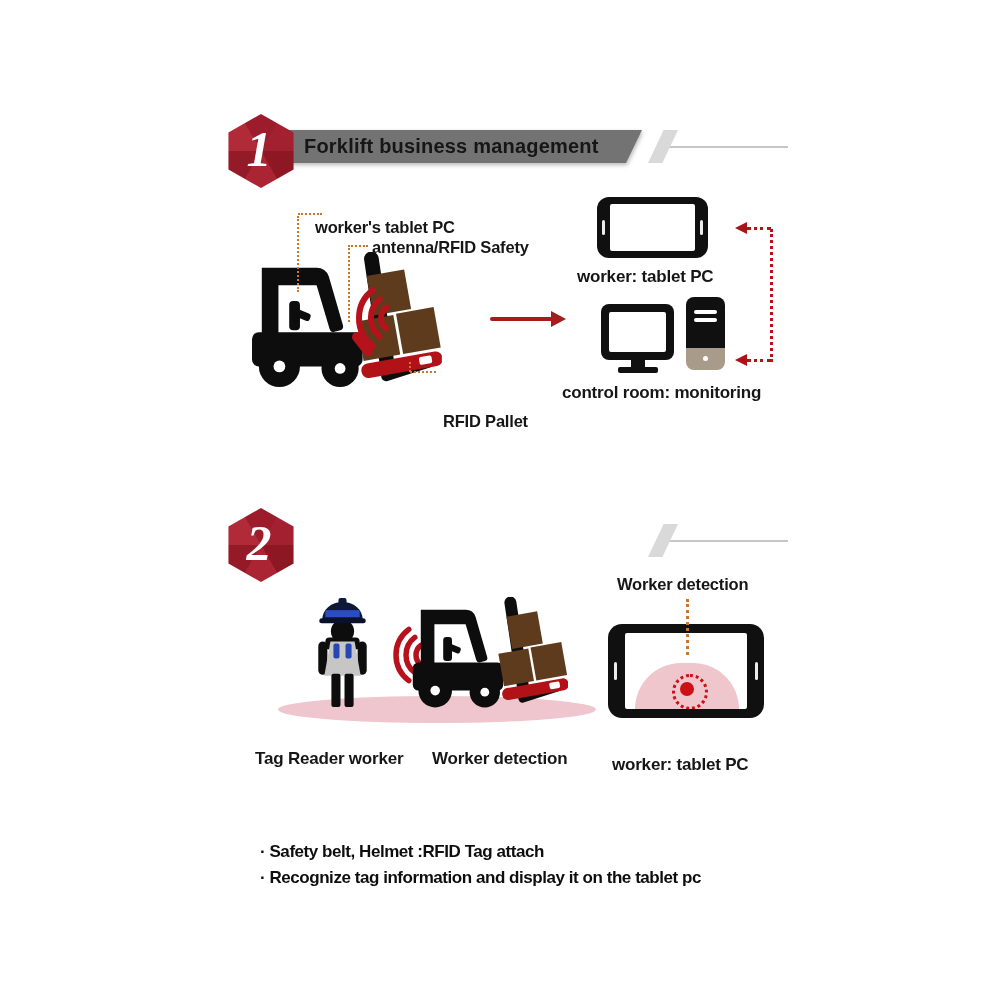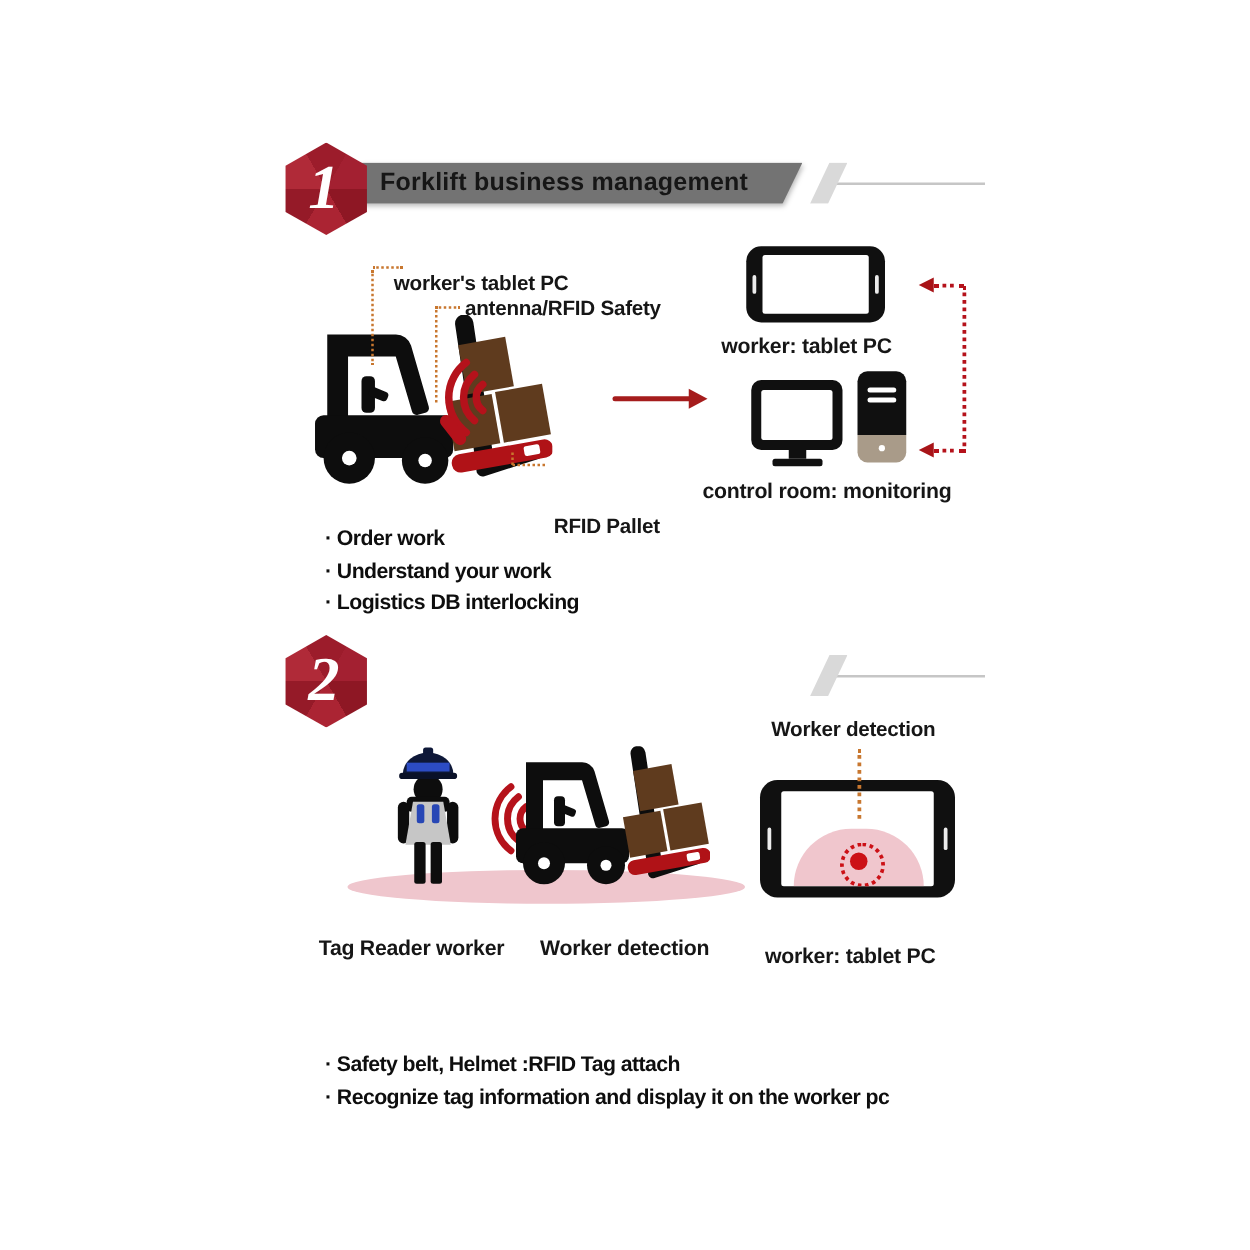"· Order work" div.bullets { html: <div> <div>· Order work</div> <div>· Understand your work</div> <div>· Logistics DB interlocking</div> </div> -> none }
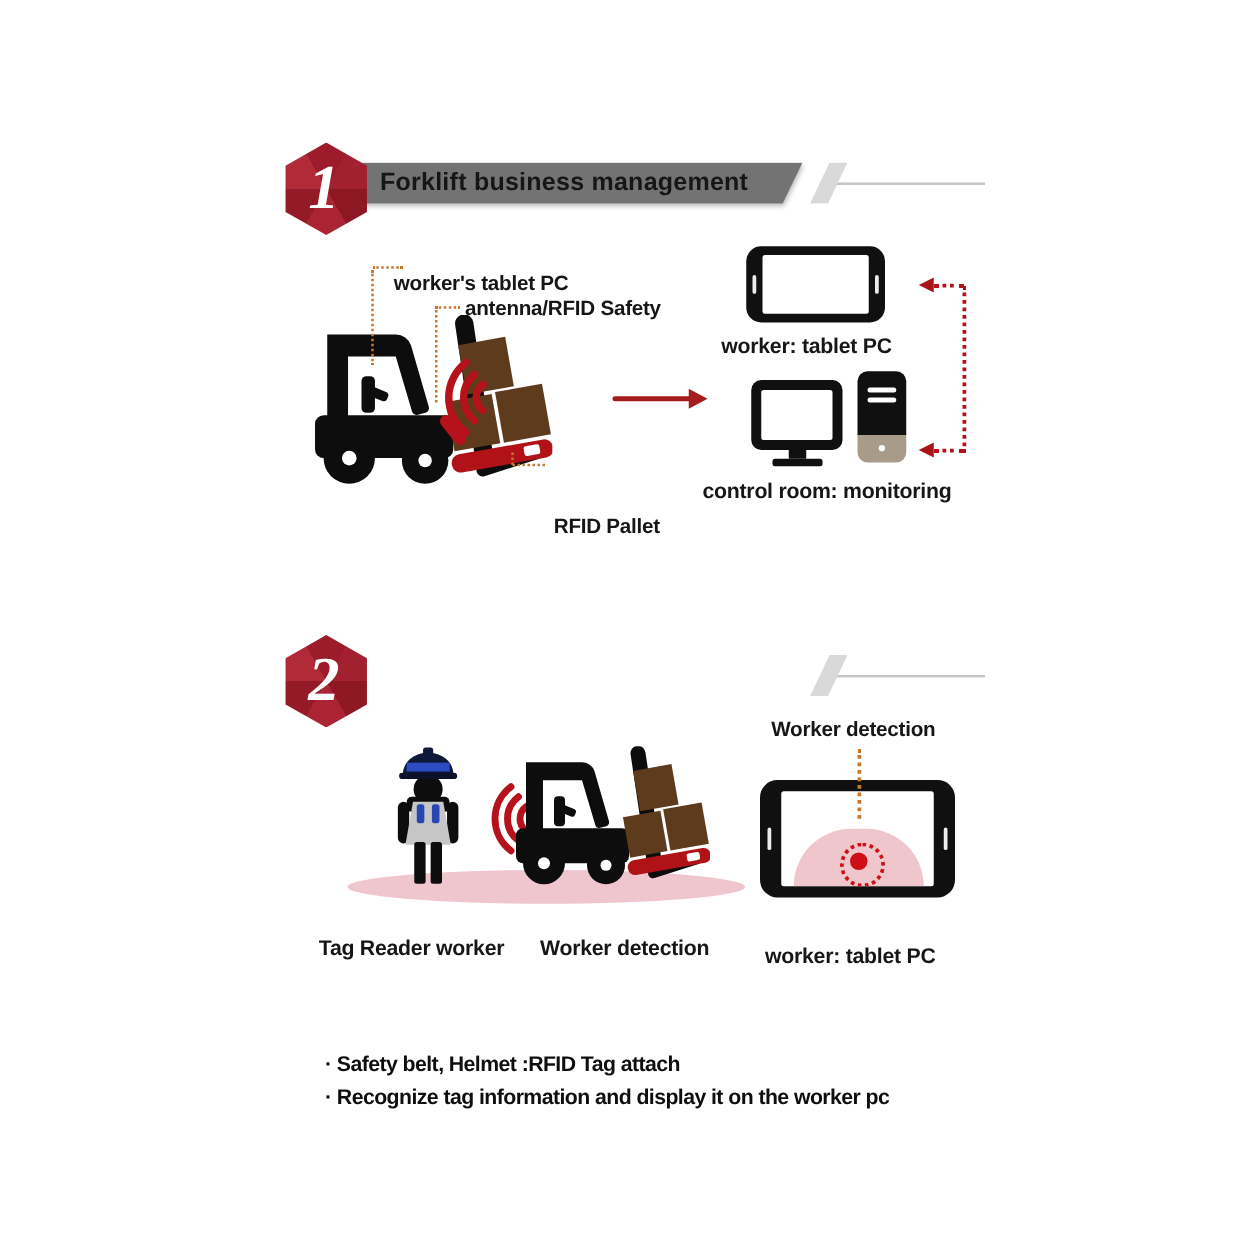"· Recognize tag information and" div { text: worker -> tablet }
